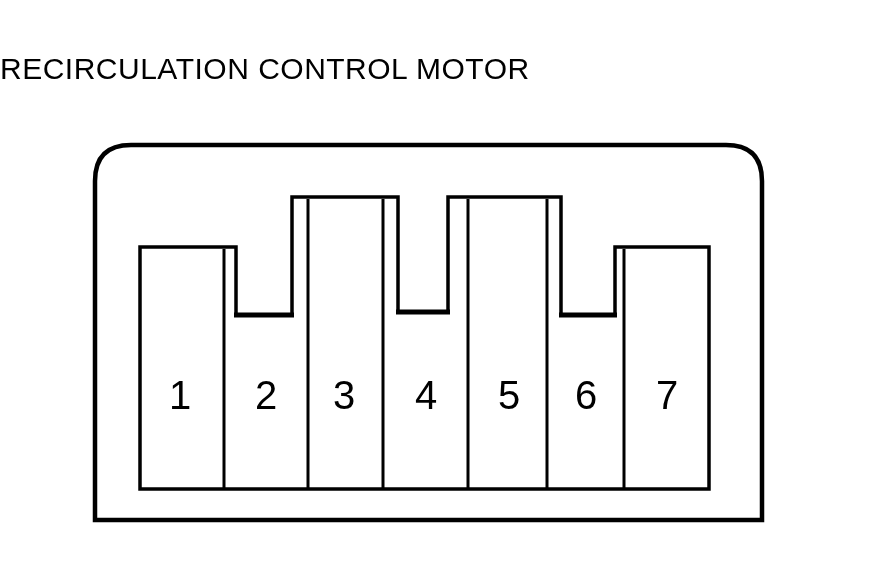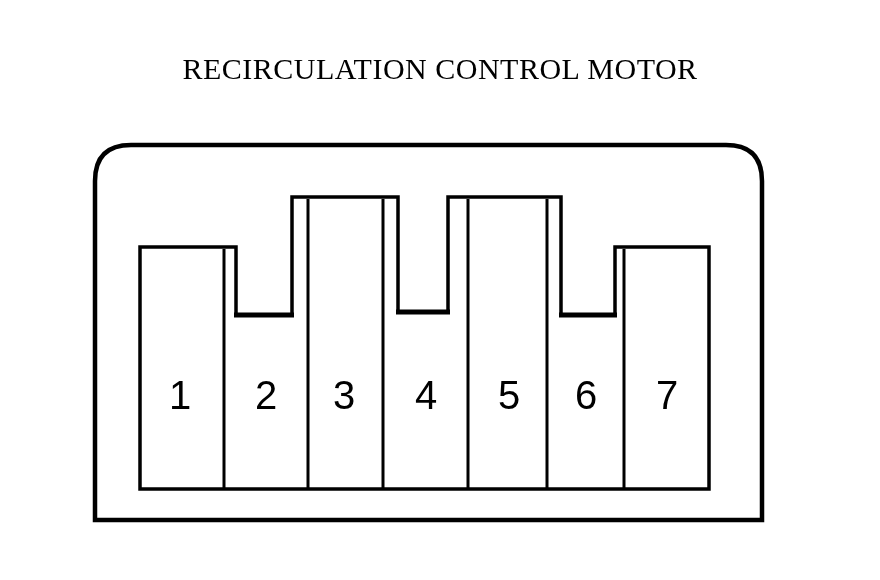"RECIRCULATION CONTROL MOTOR" .diagram-title { font-family: Liberation Serif, serif -> none; text-align: center -> none }
